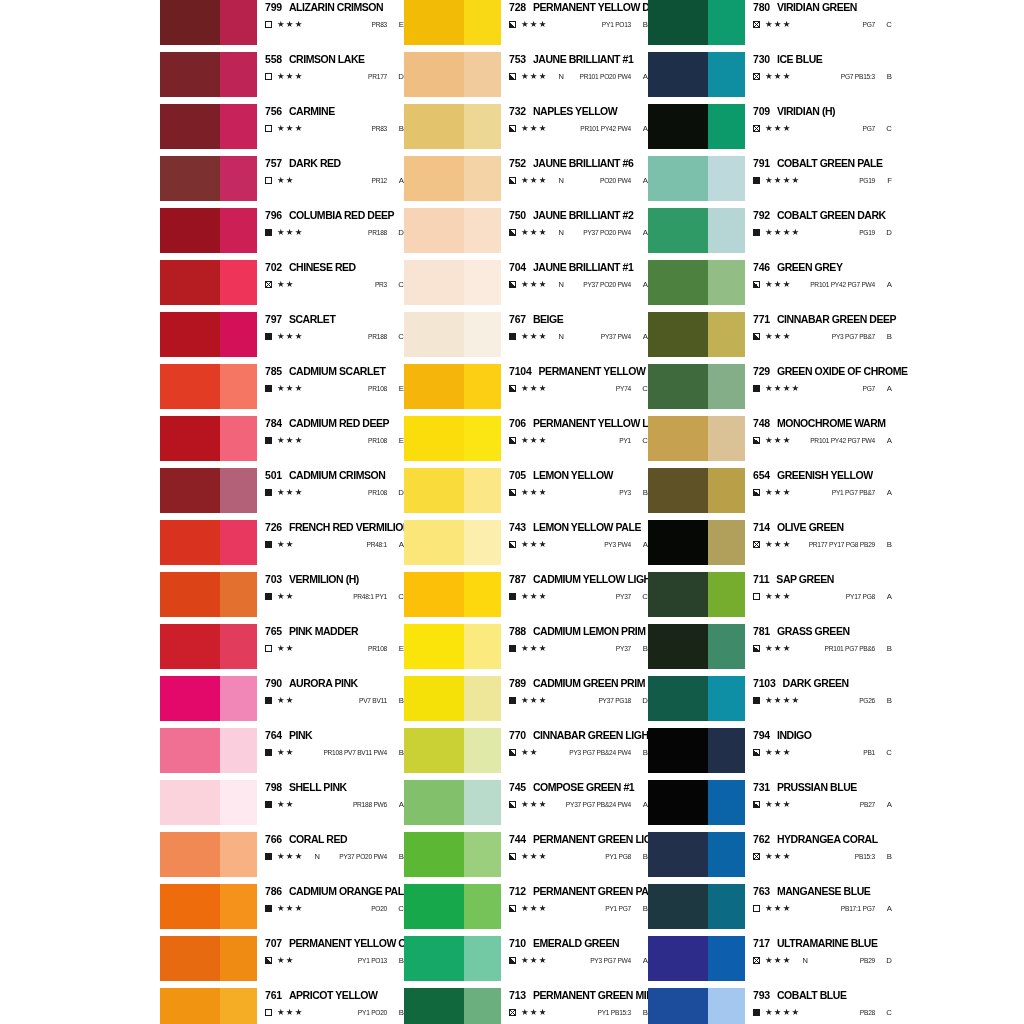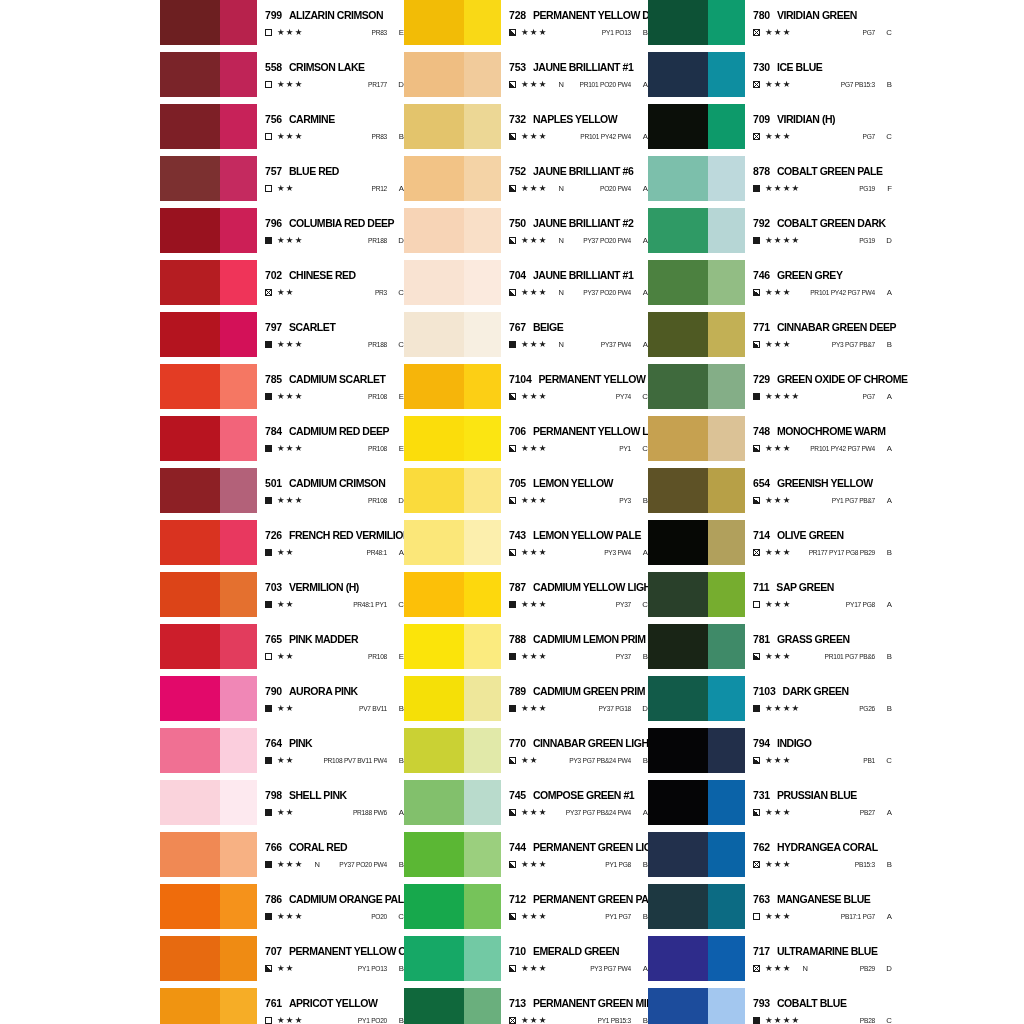"799" .code { margin-top: 8px -> none }
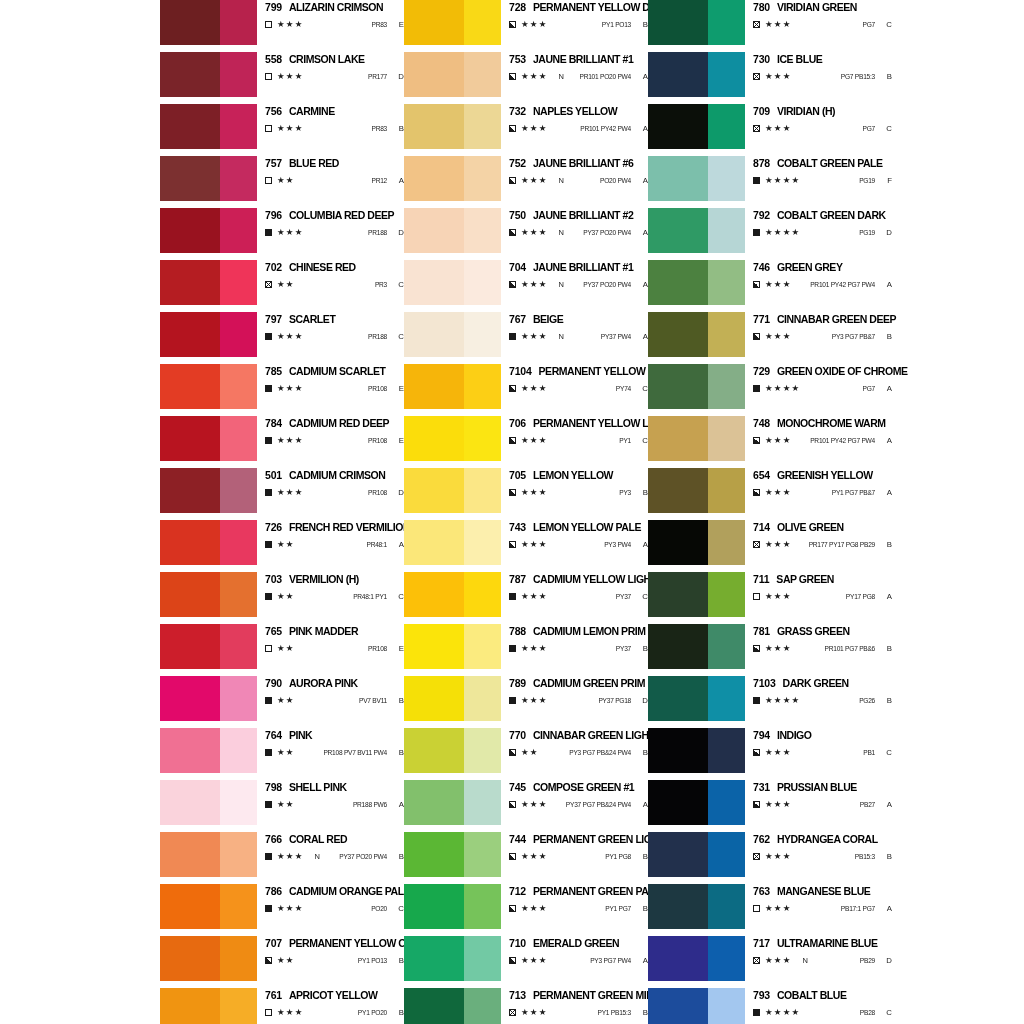"BLUE RED" span.pname { text: BLUE -> DARK }
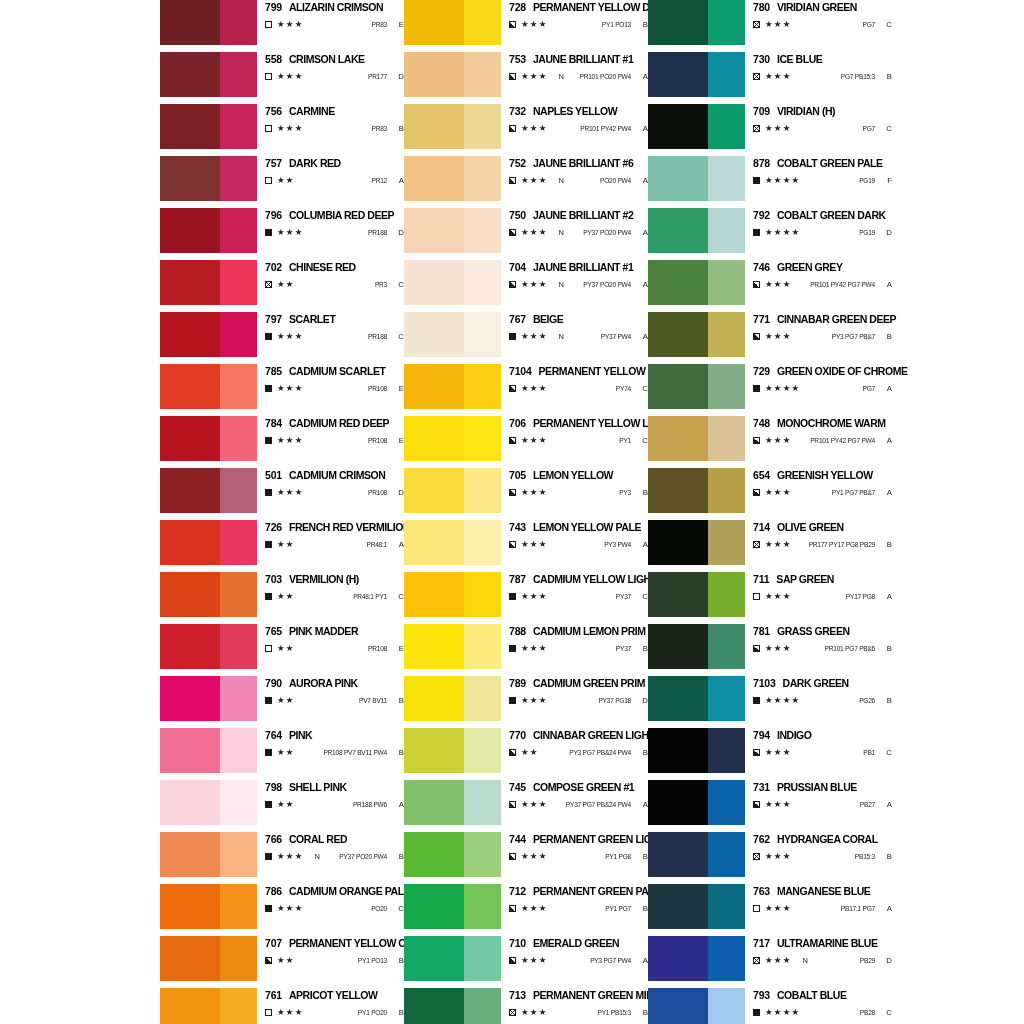"878" span.code { text: 878 -> 791 }
